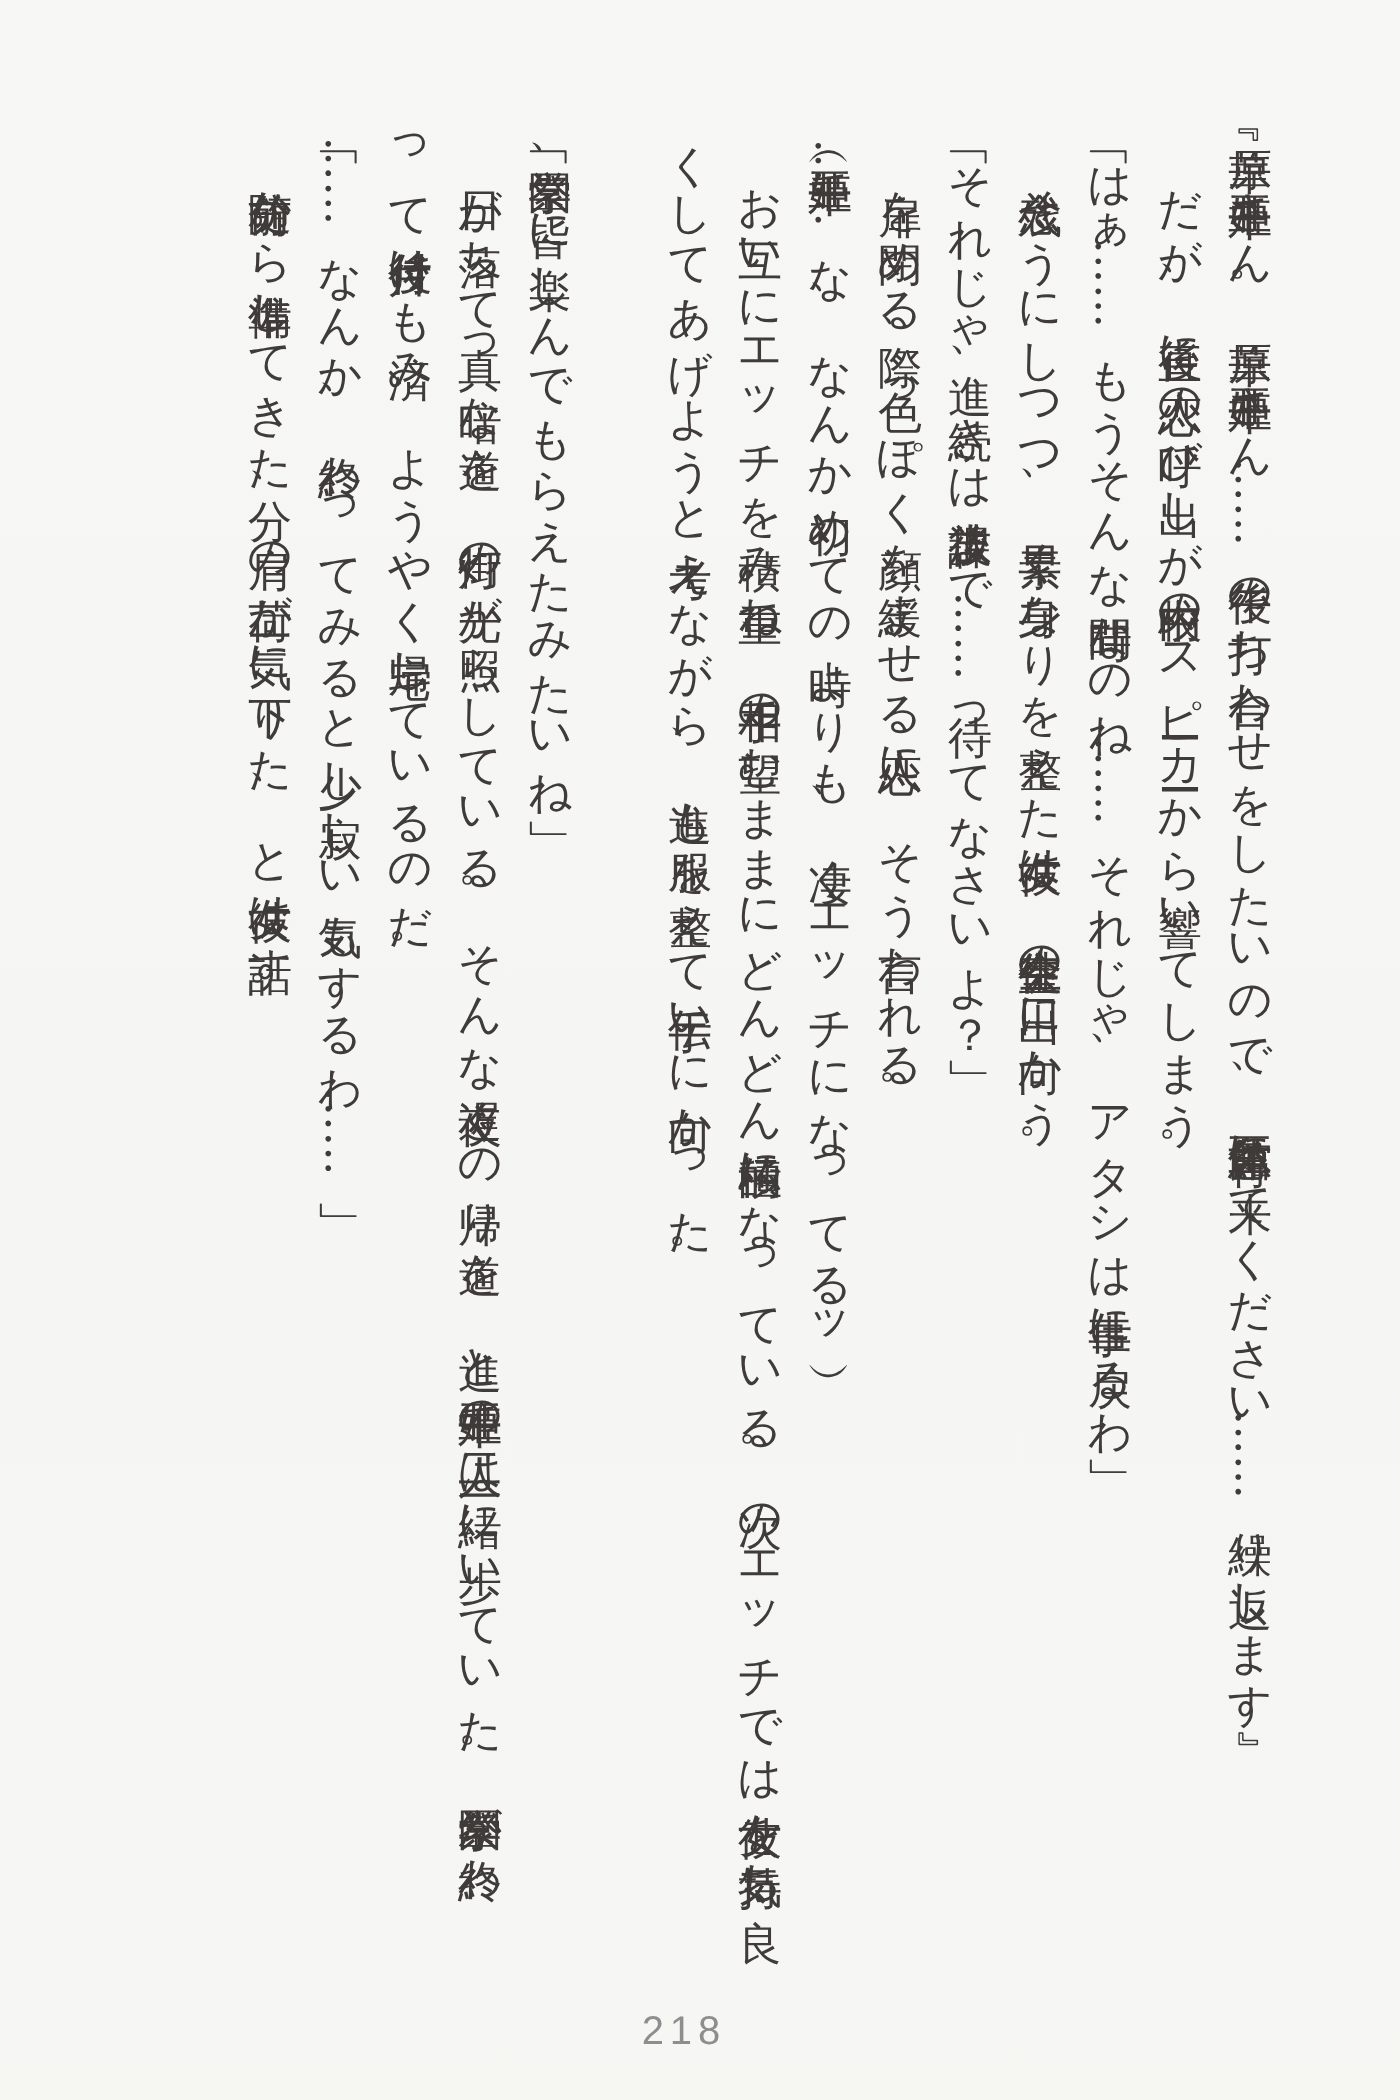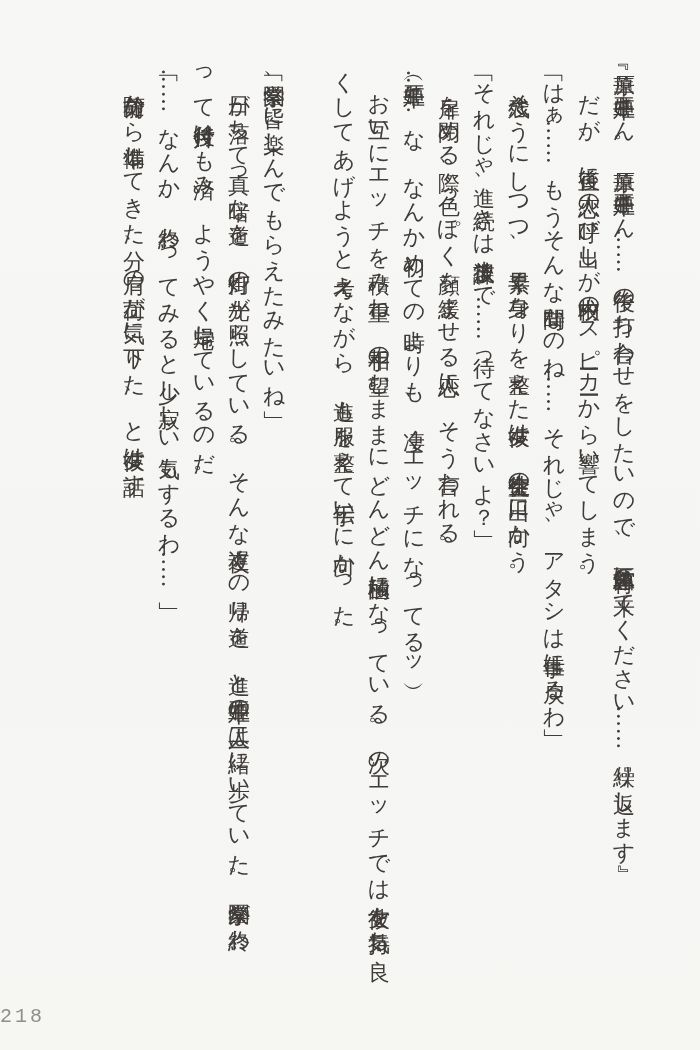"218" .page-number { font-family: Liberation Mono, monospace -> Liberation Sans, sans-serif; text-align: none -> center }
